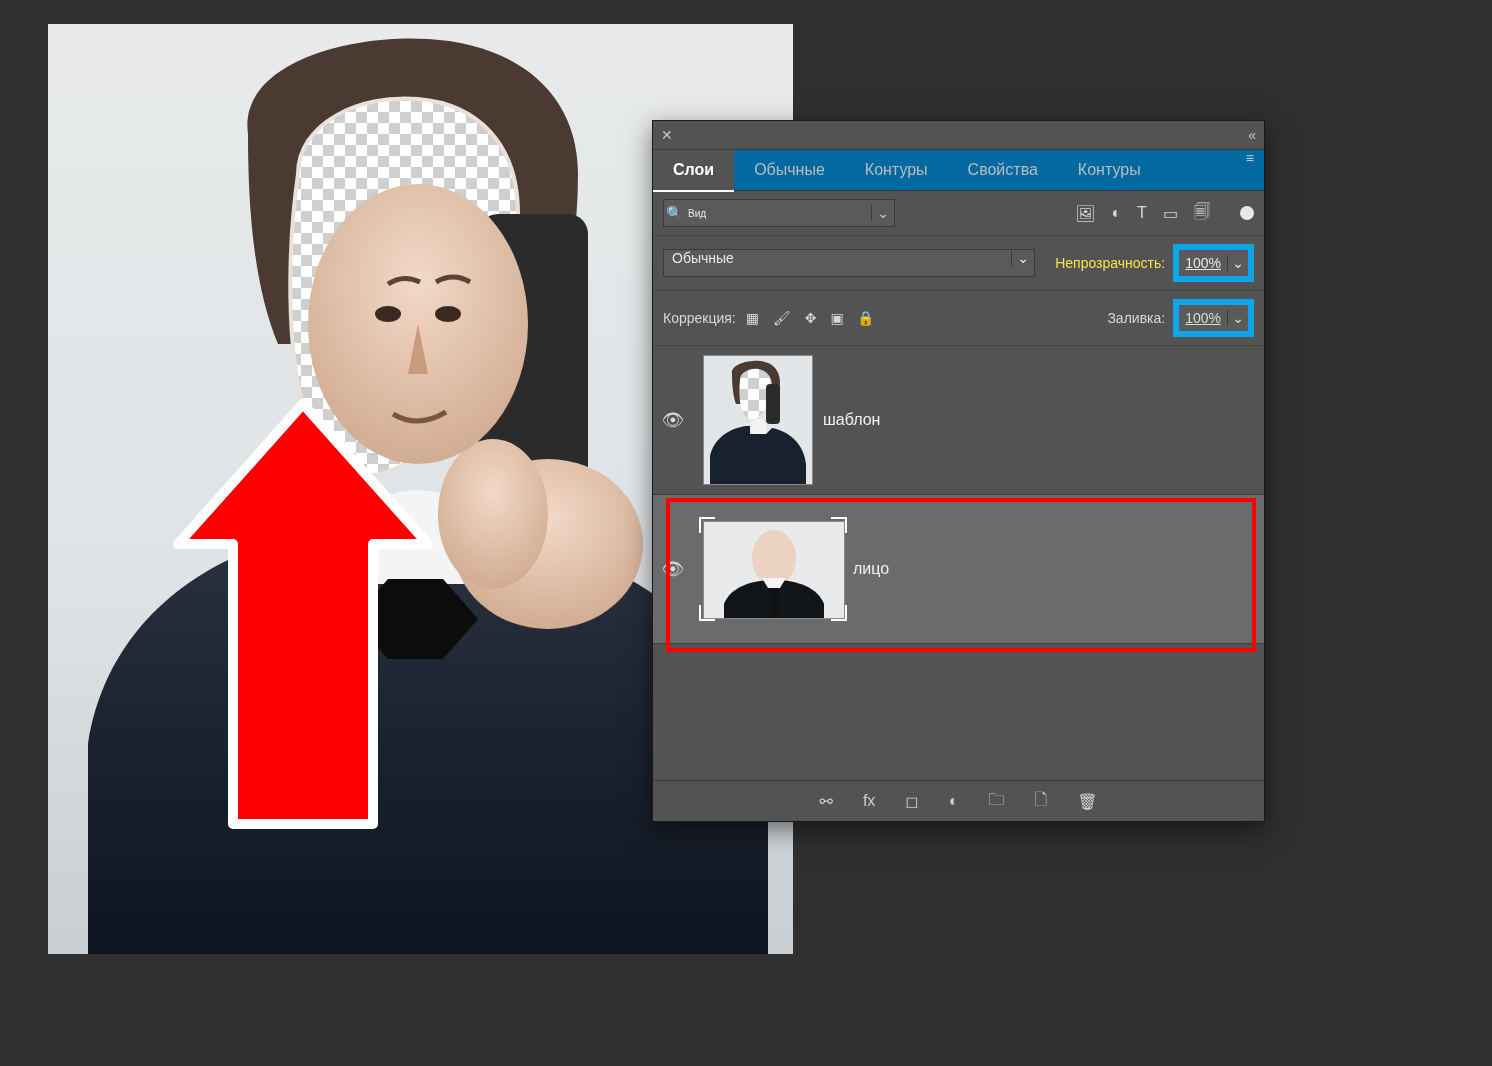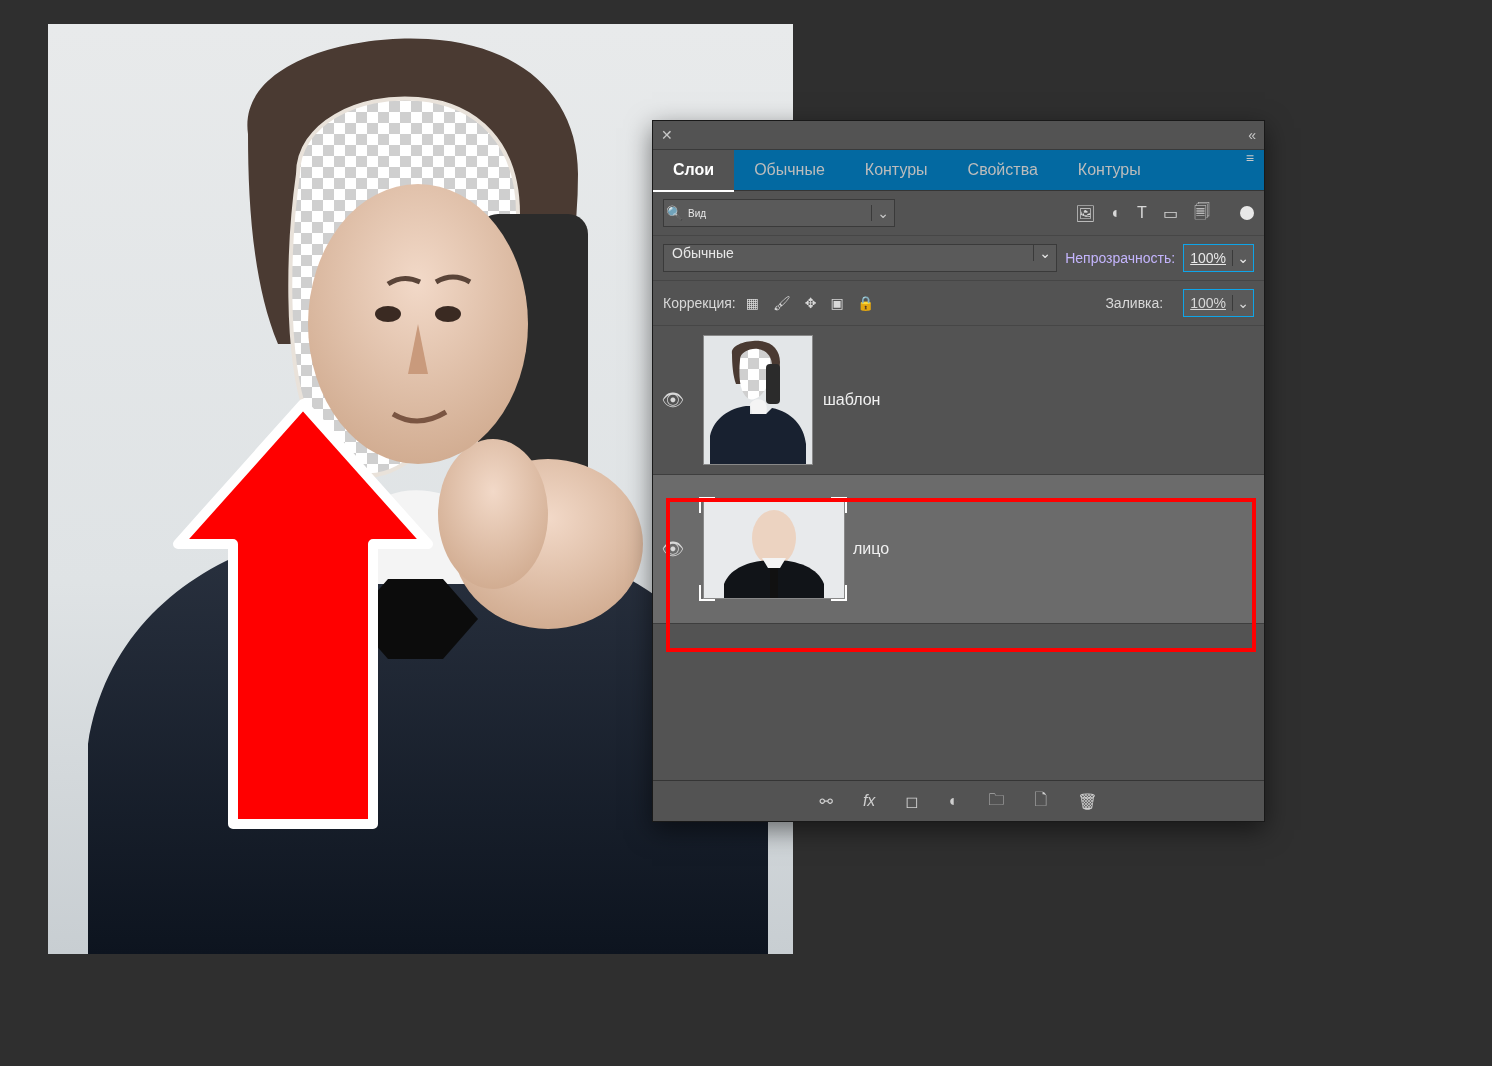"Непрозрачность:" .op-lbl { color: #c4b5fd -> #fde047; margin-left: 0 -> 12px }
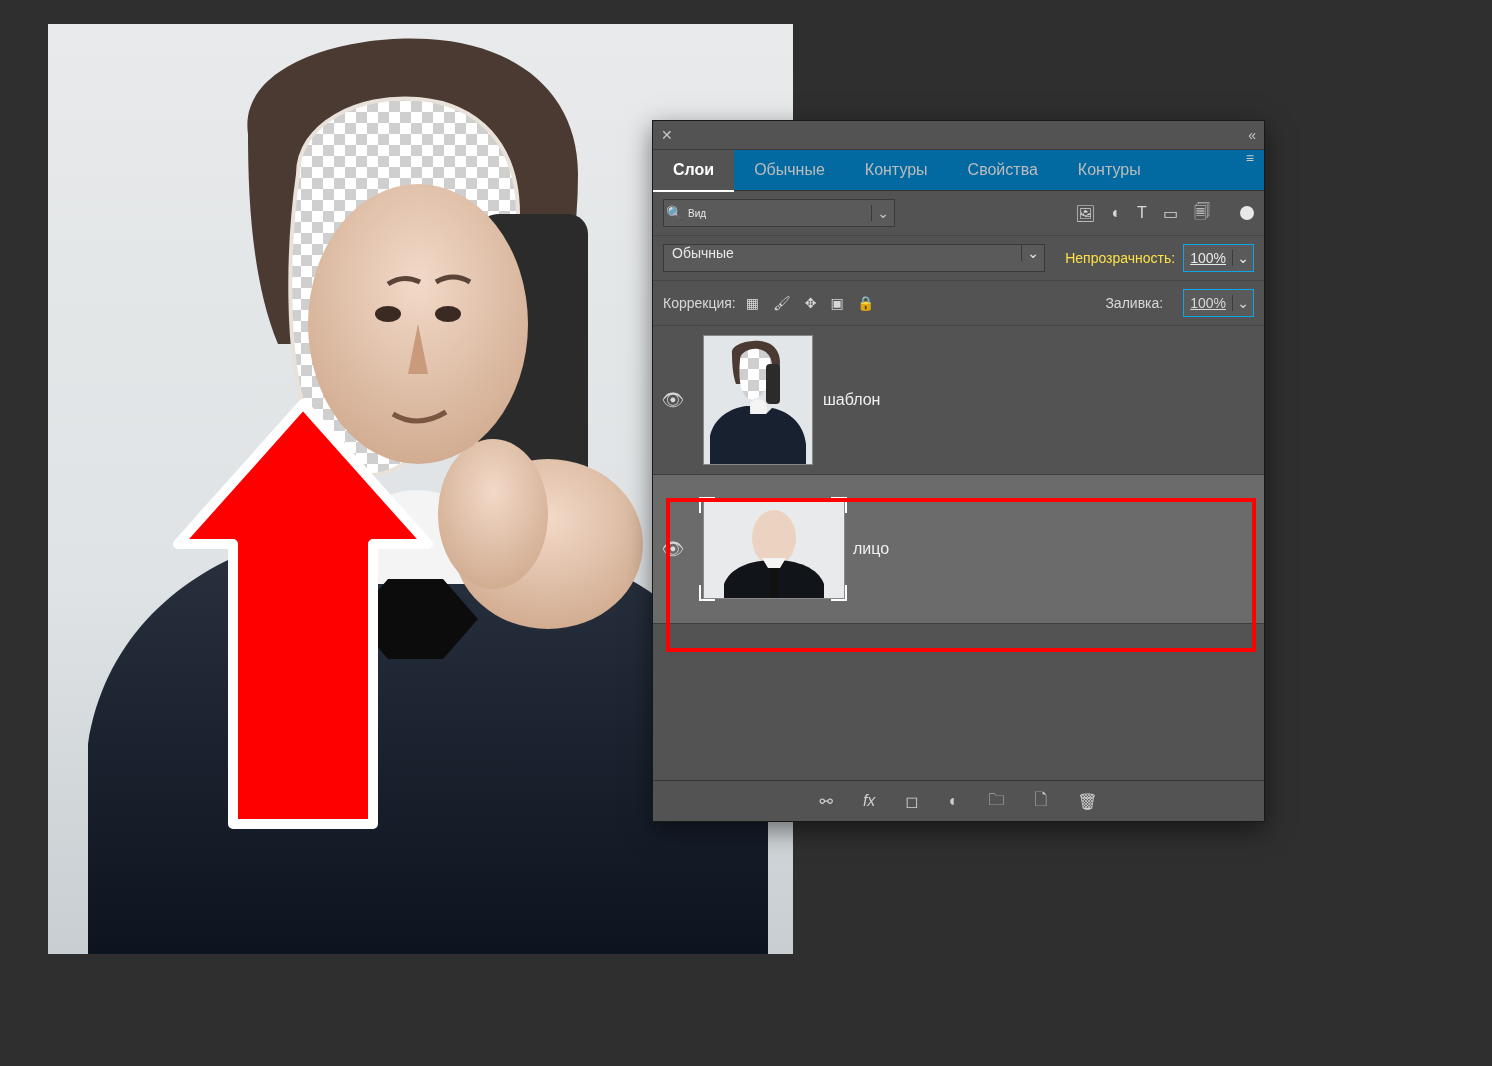"100%" .val-box { border: 1px solid #0ea5e9 -> 6px solid #0ea5e9 }
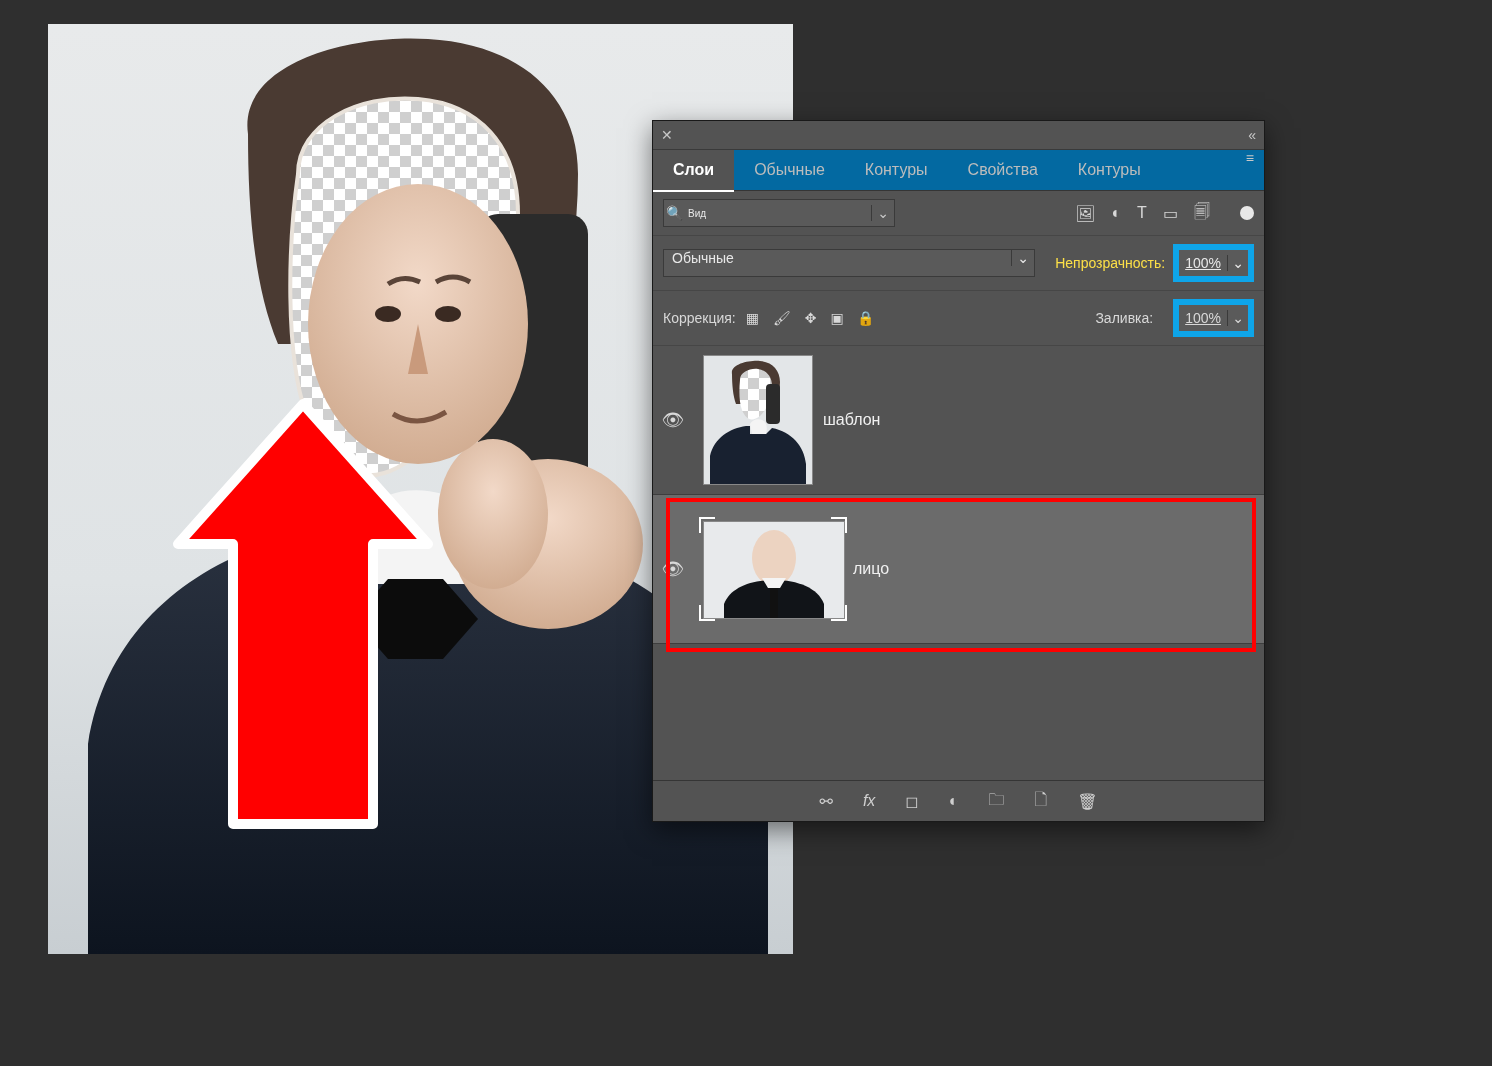"Заливка:" .fill-wrap { gap: 20px -> 8px }
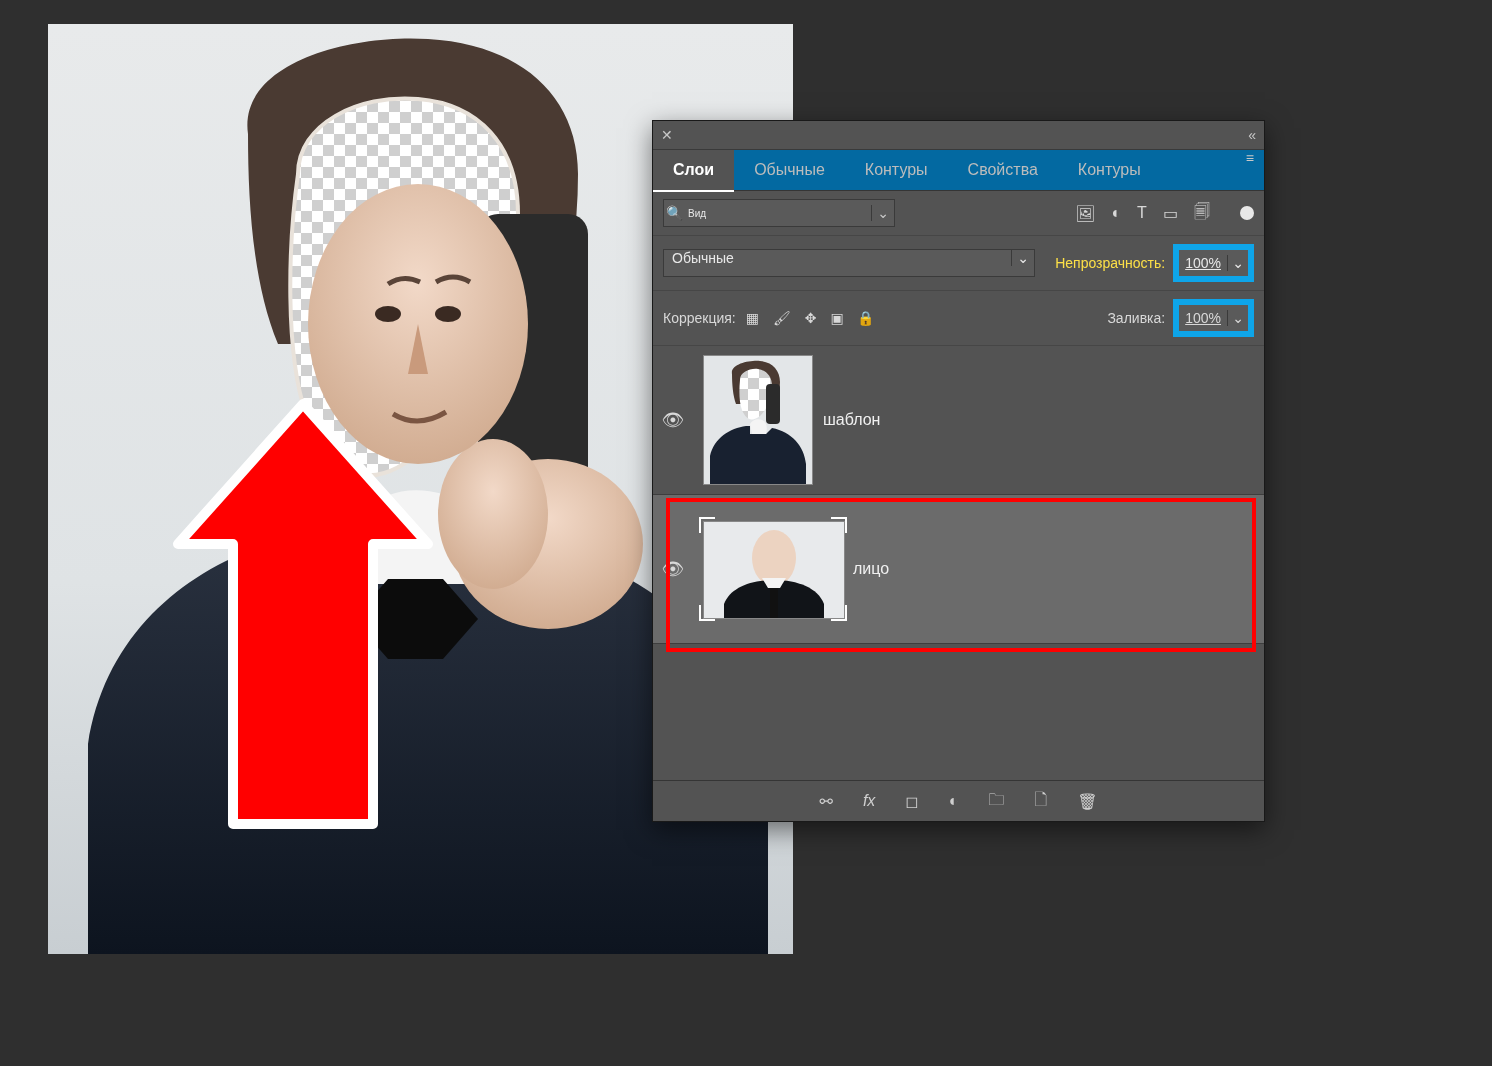"fx" span { font-style: italic -> none }
